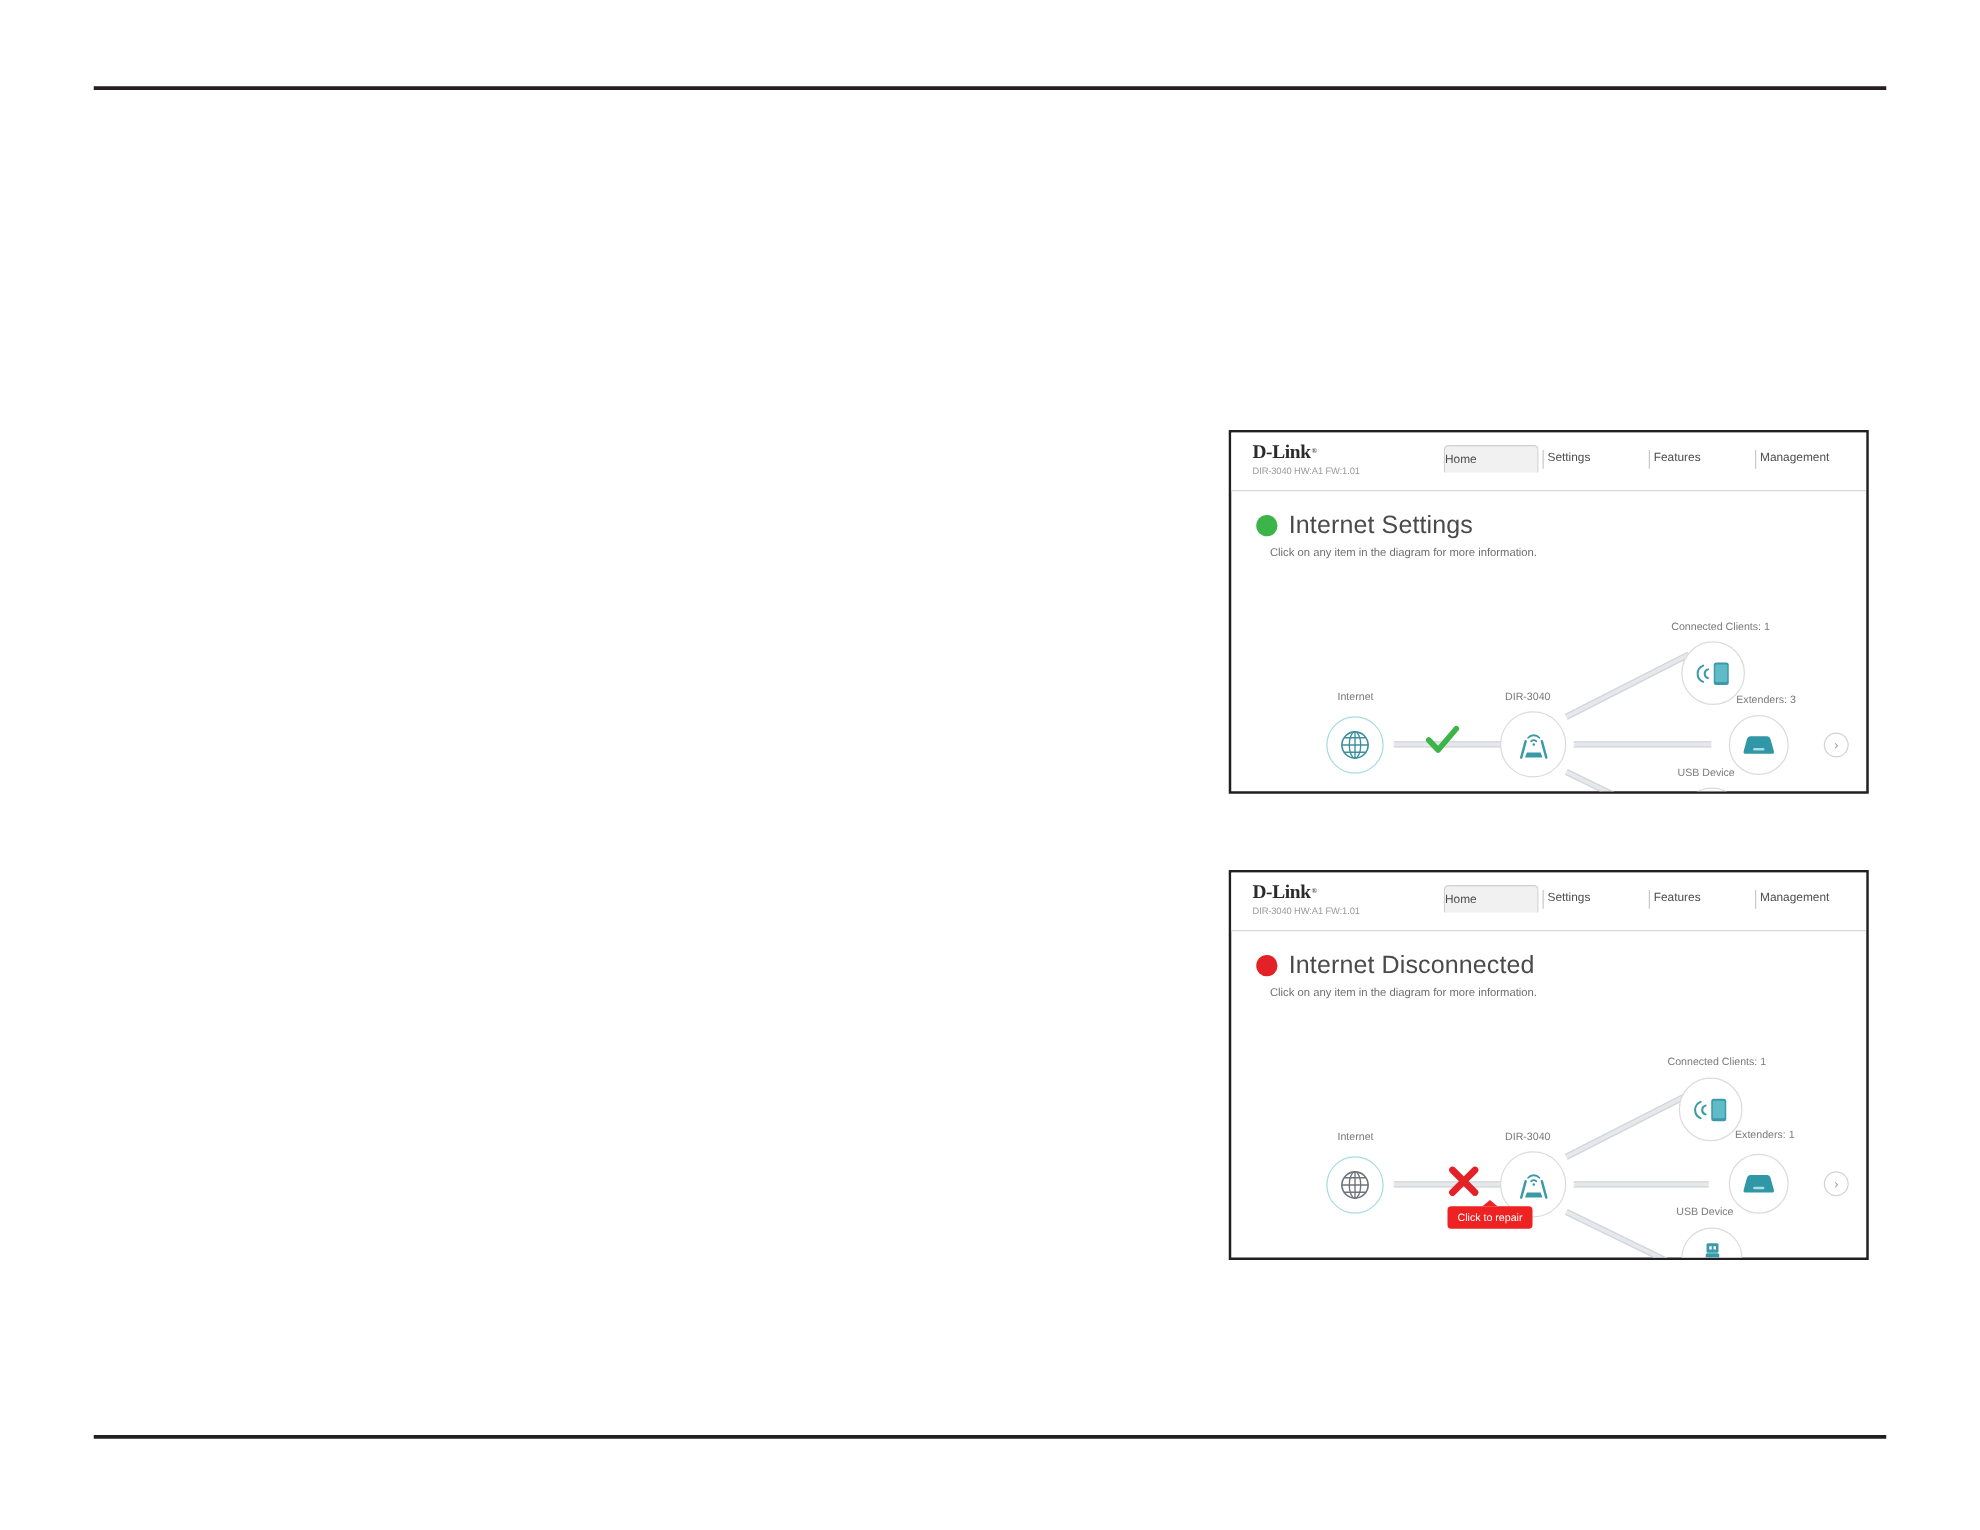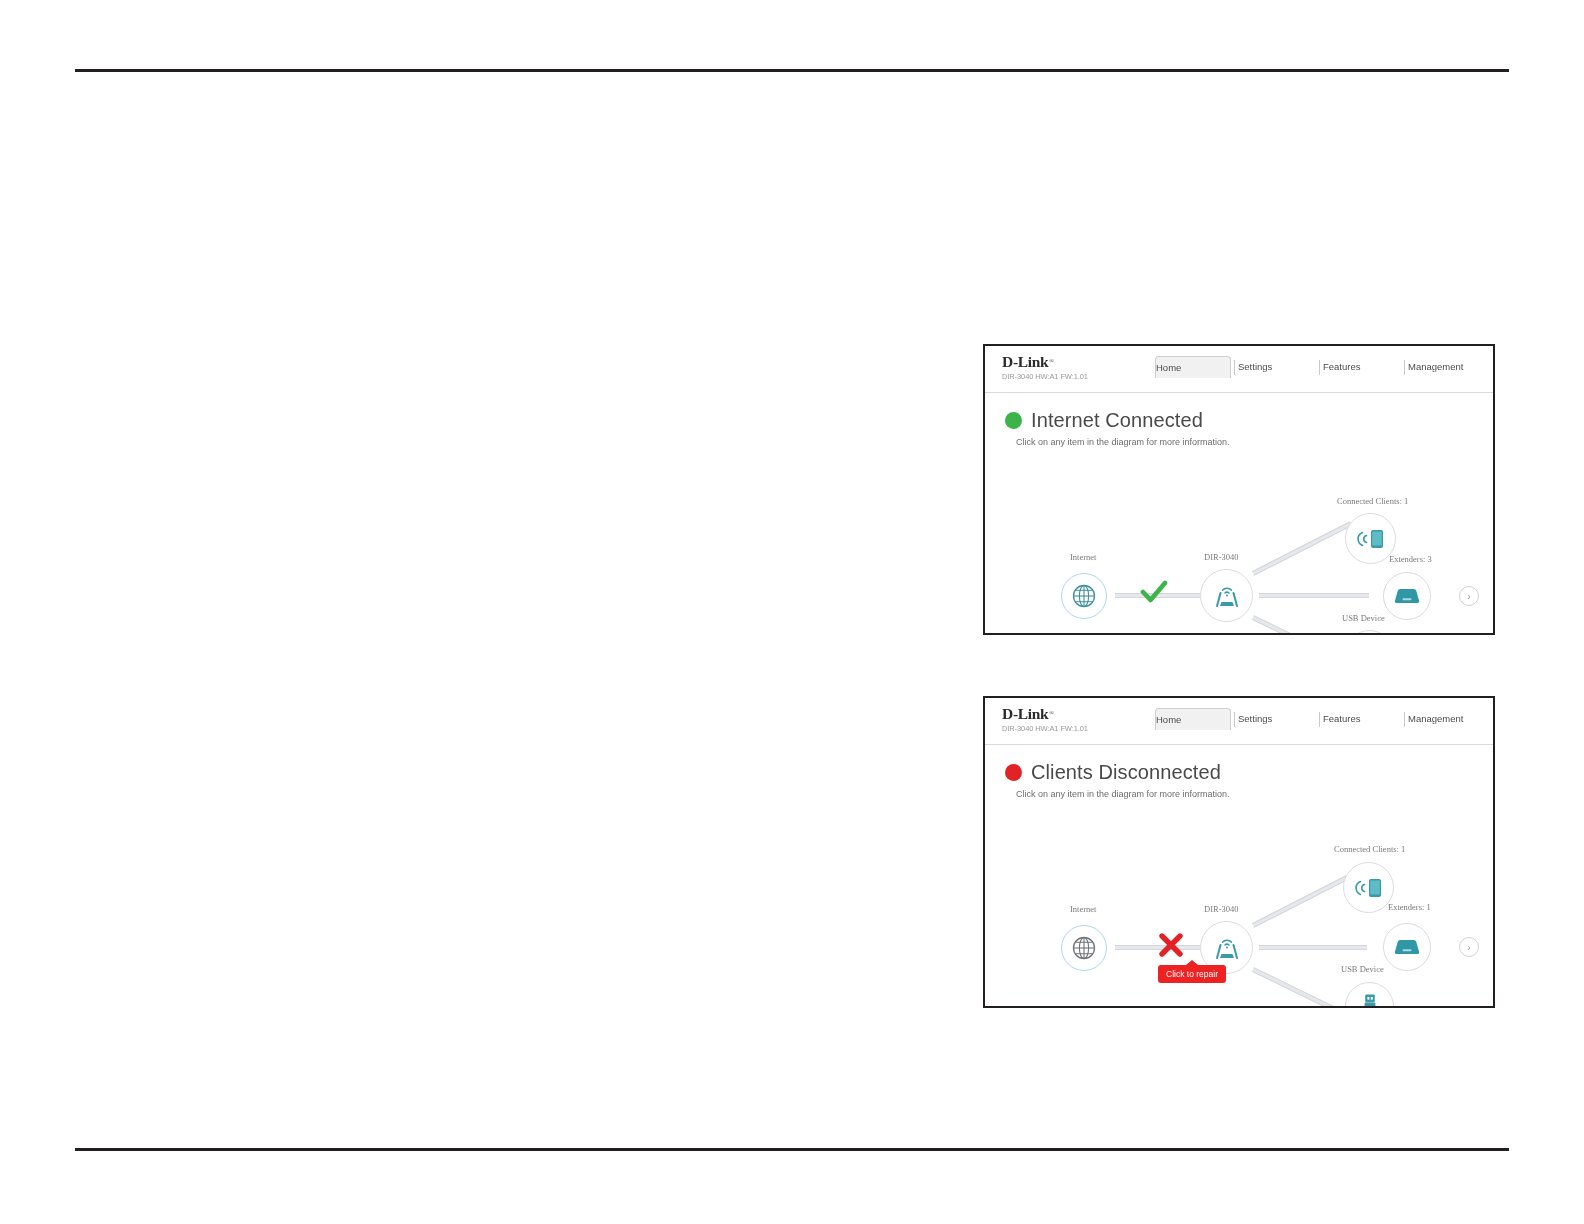"Internet Connected" div.status-text { text: Connected -> Settings }
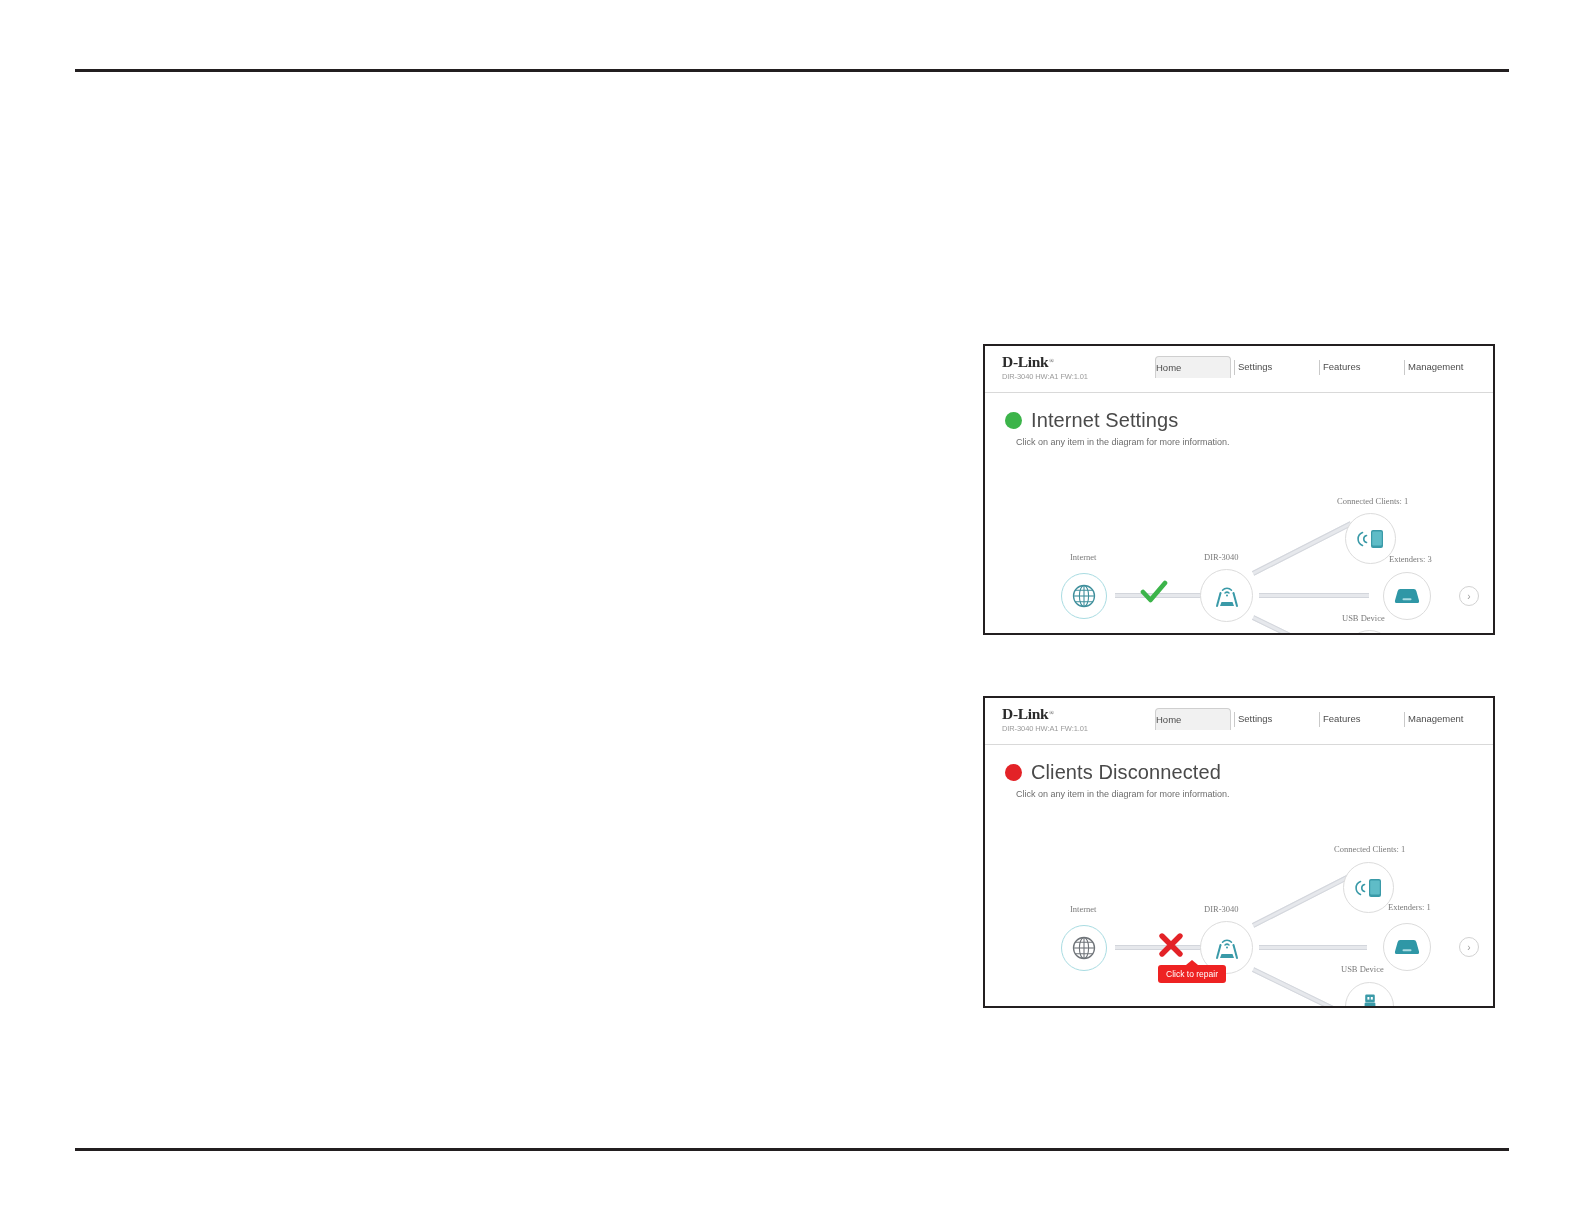"Connected Clients: 1" .node-label { font-family: Liberation Serif, serif -> none }
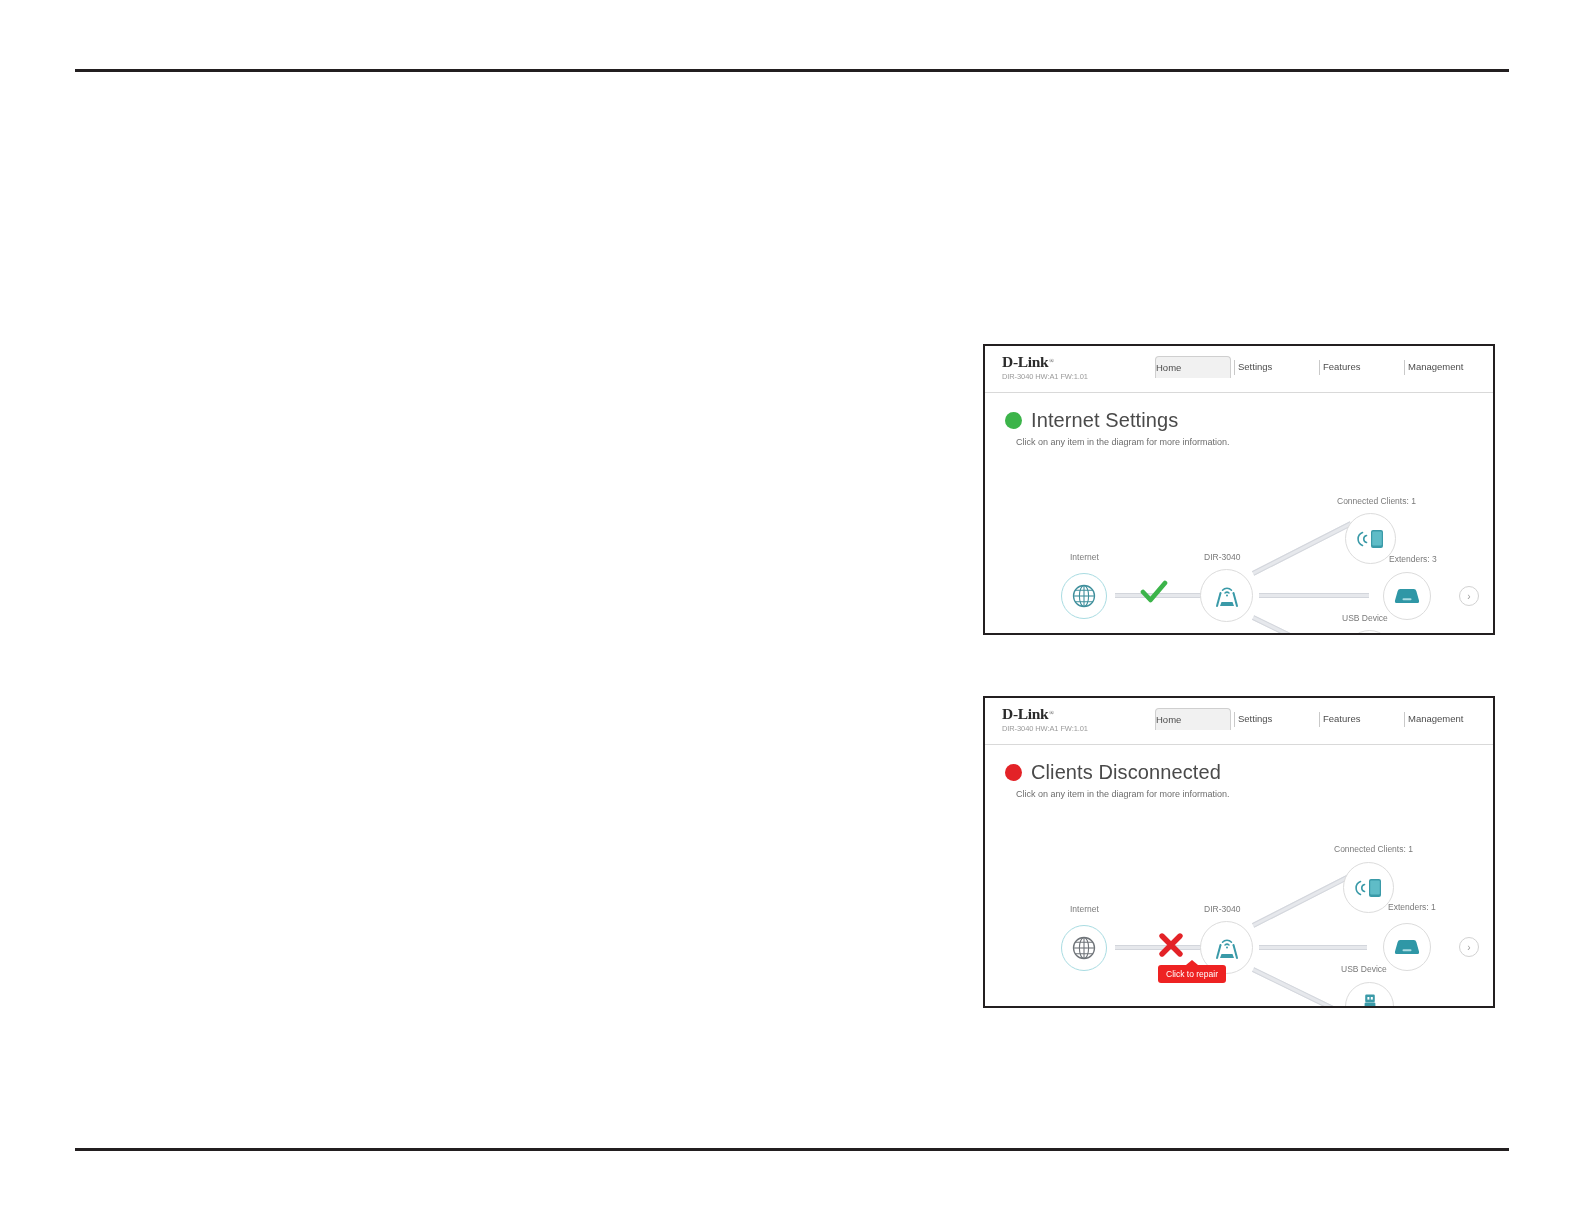"Clients Disconnected" div.status-text { text: Clients -> Internet }
